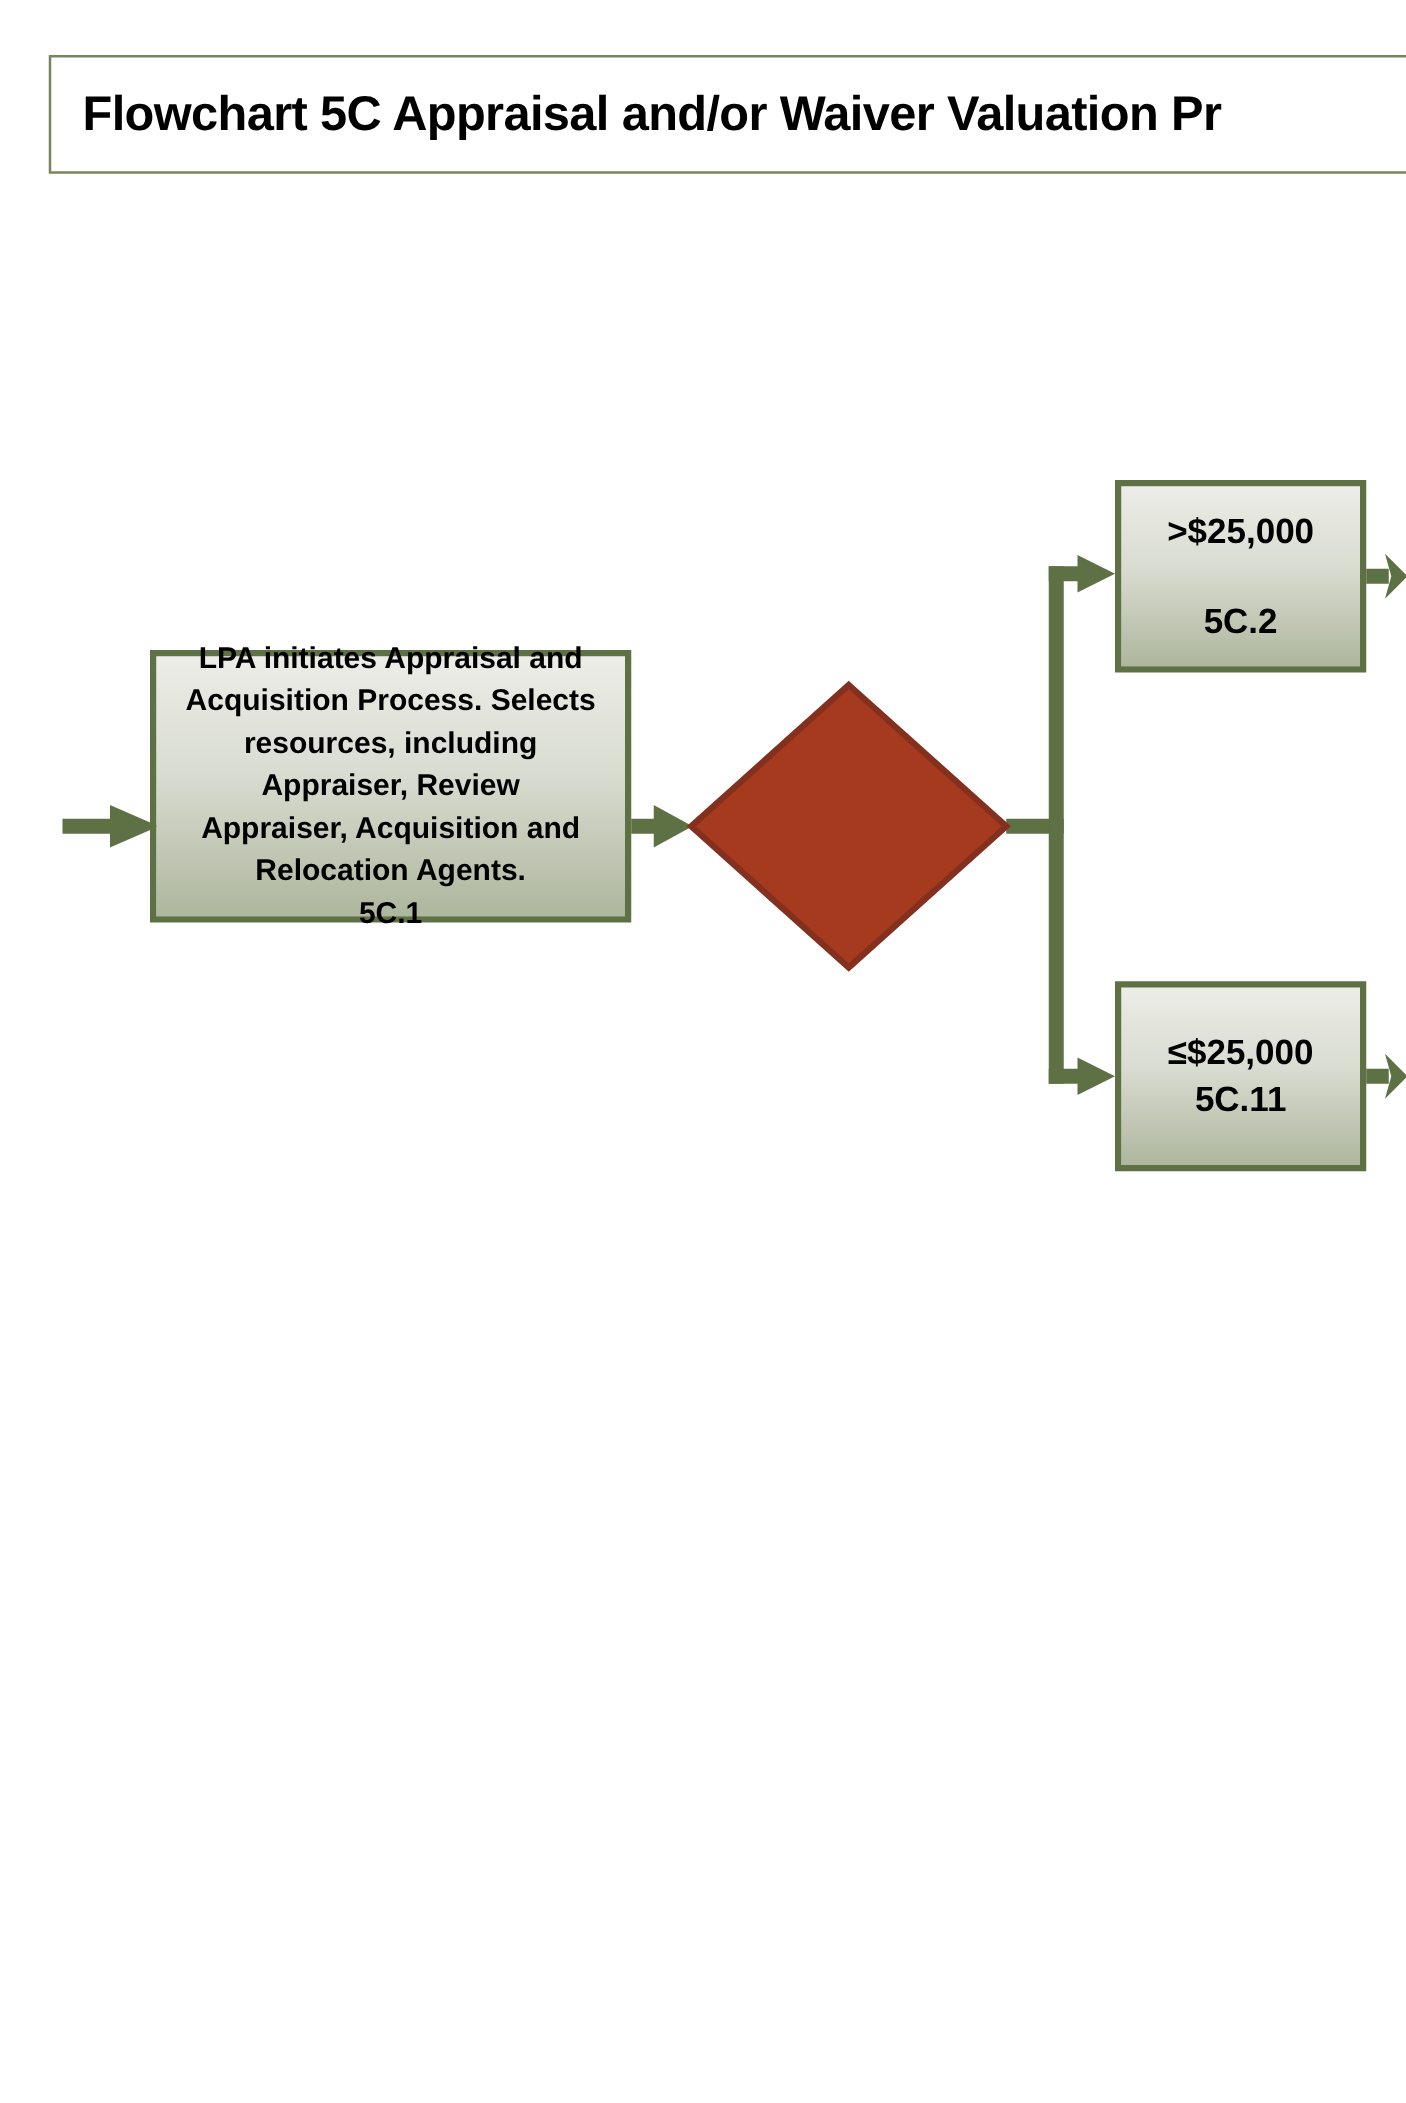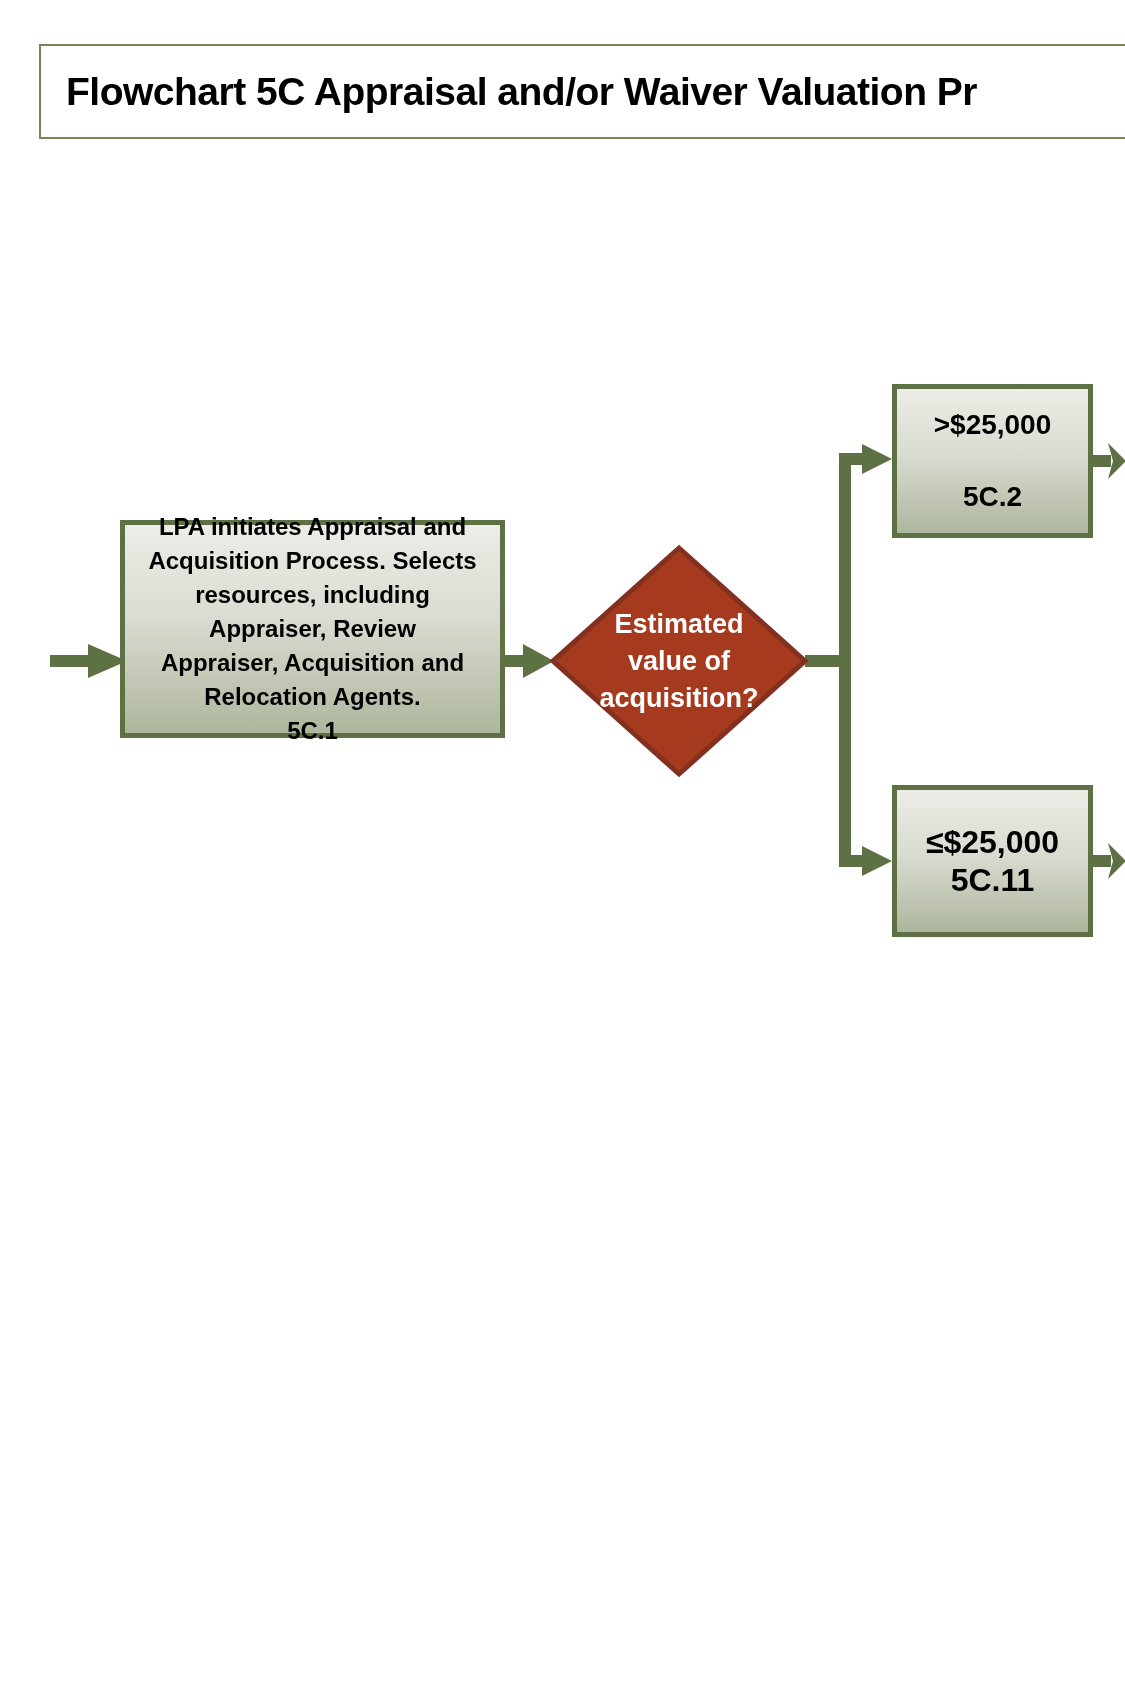"Estimated" div.decision-label { html: <div>Estimated value of acquisition?</div> -> none }
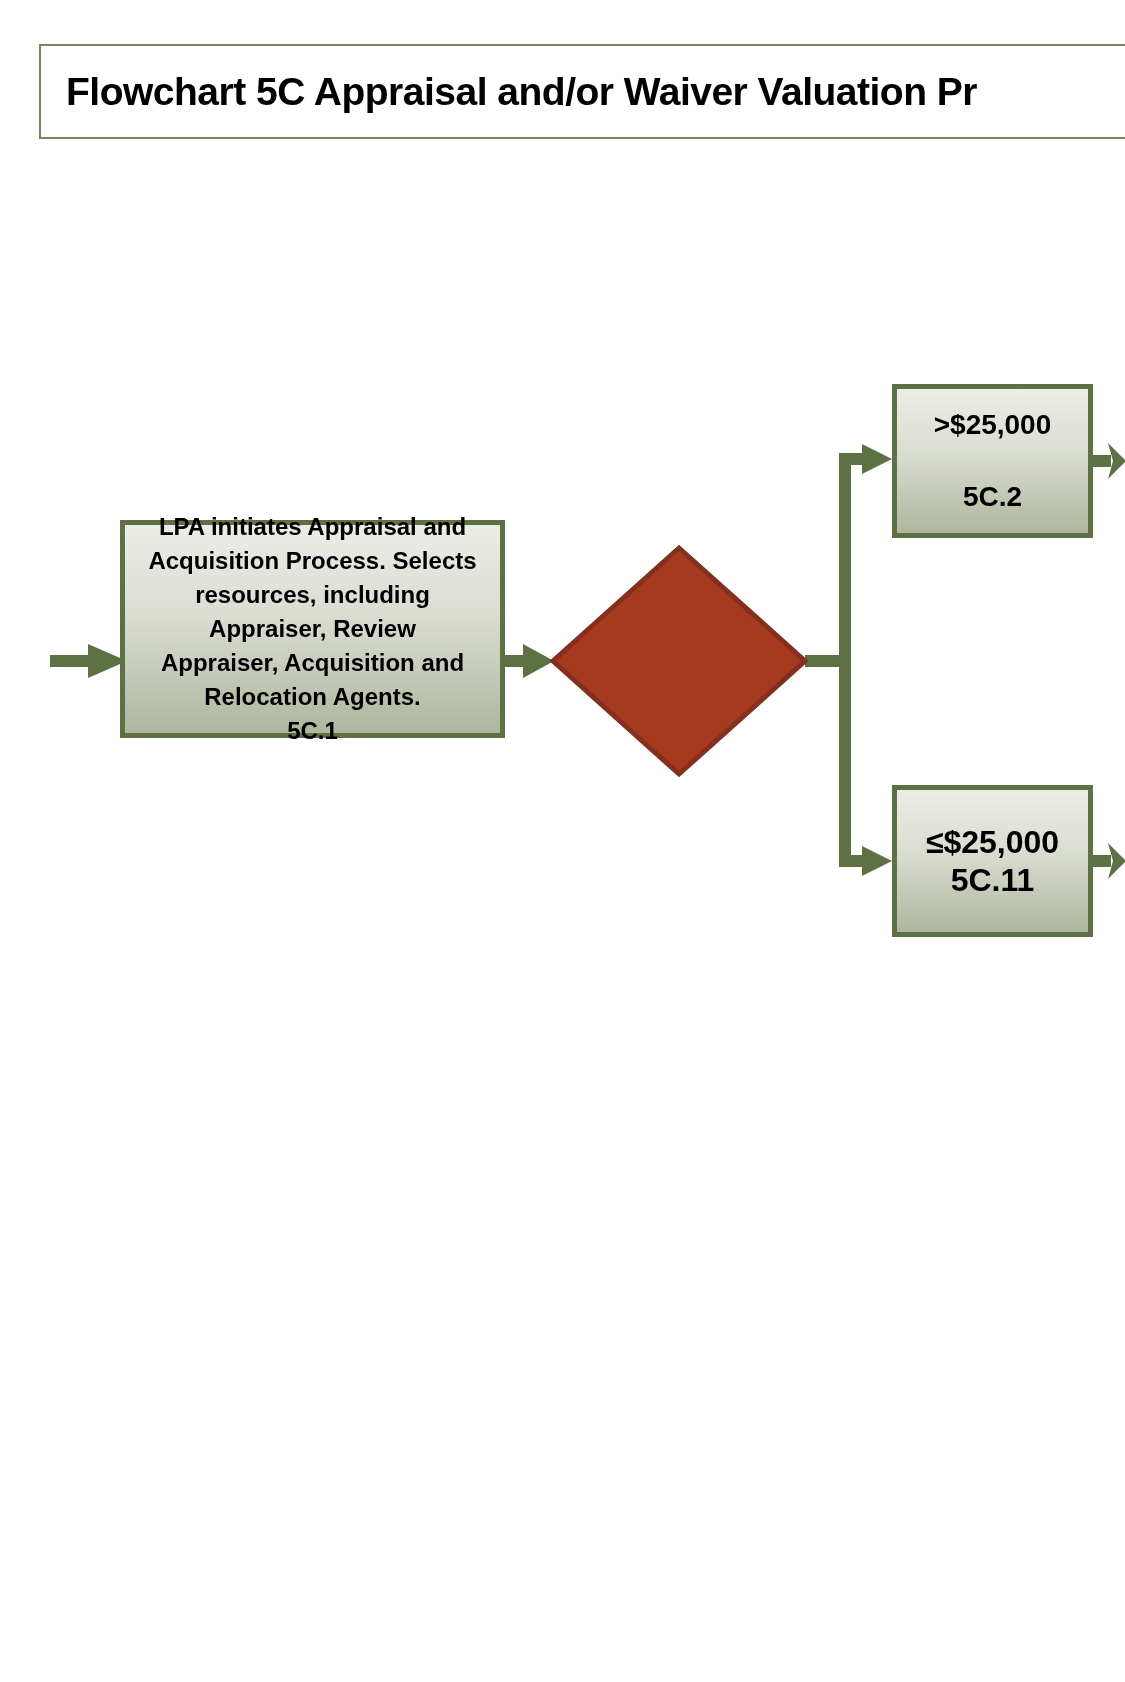"≤$25,000" #under25k-box .box-text { font-size: 32px -> 28px }
